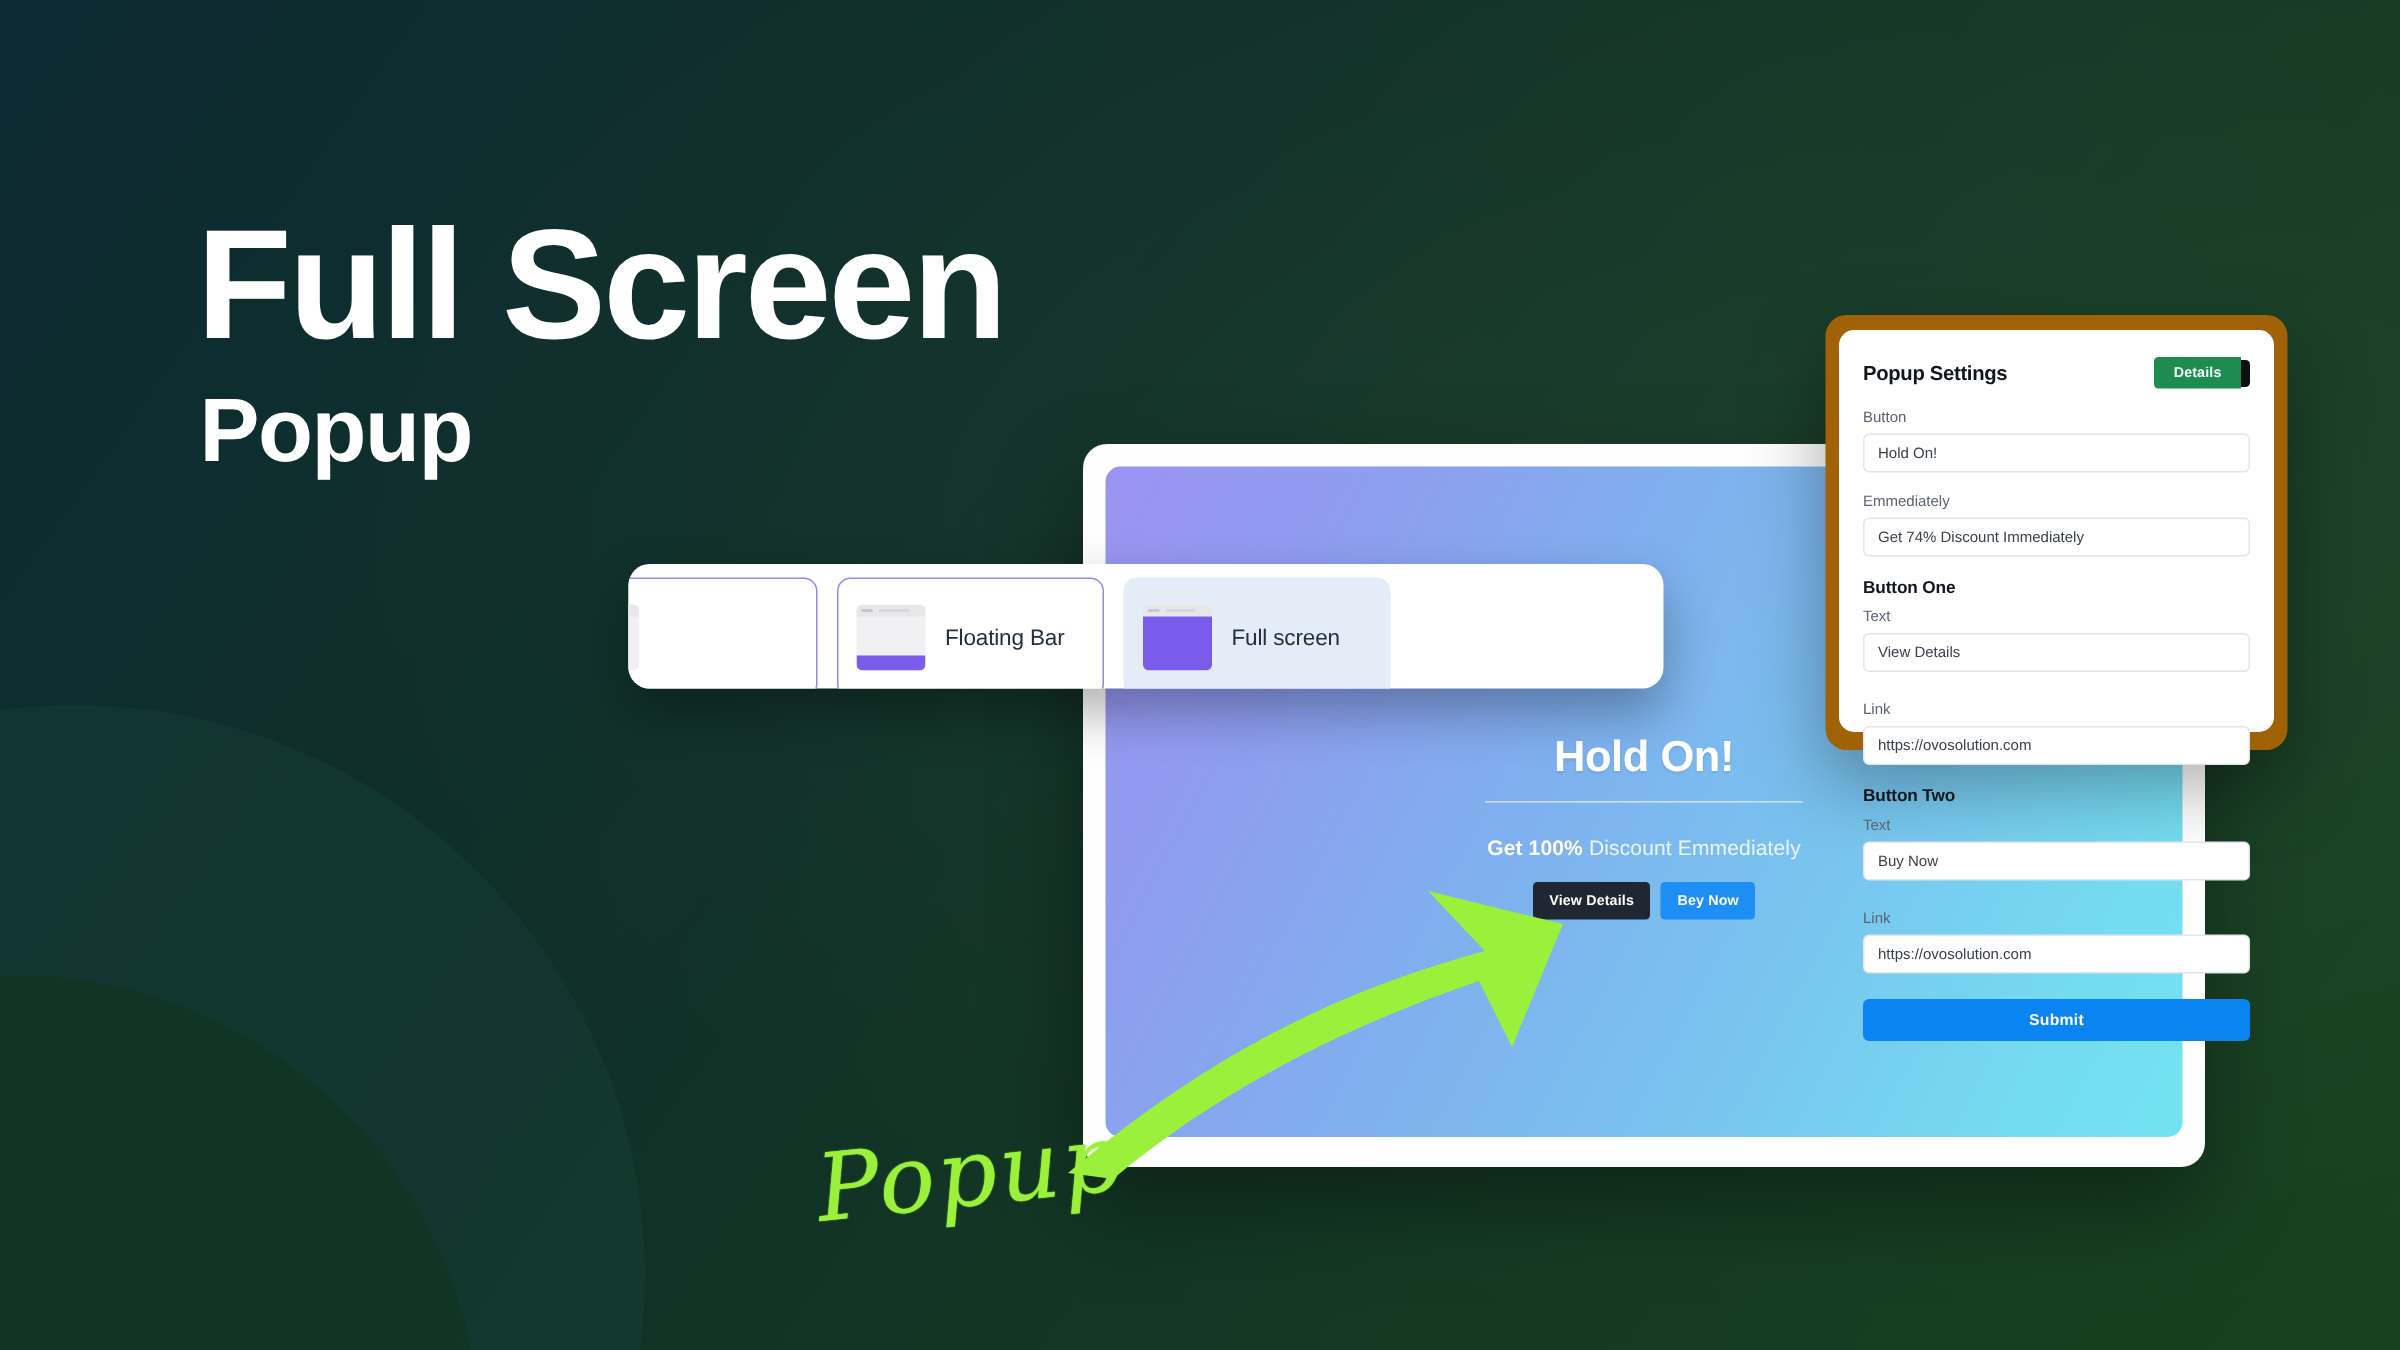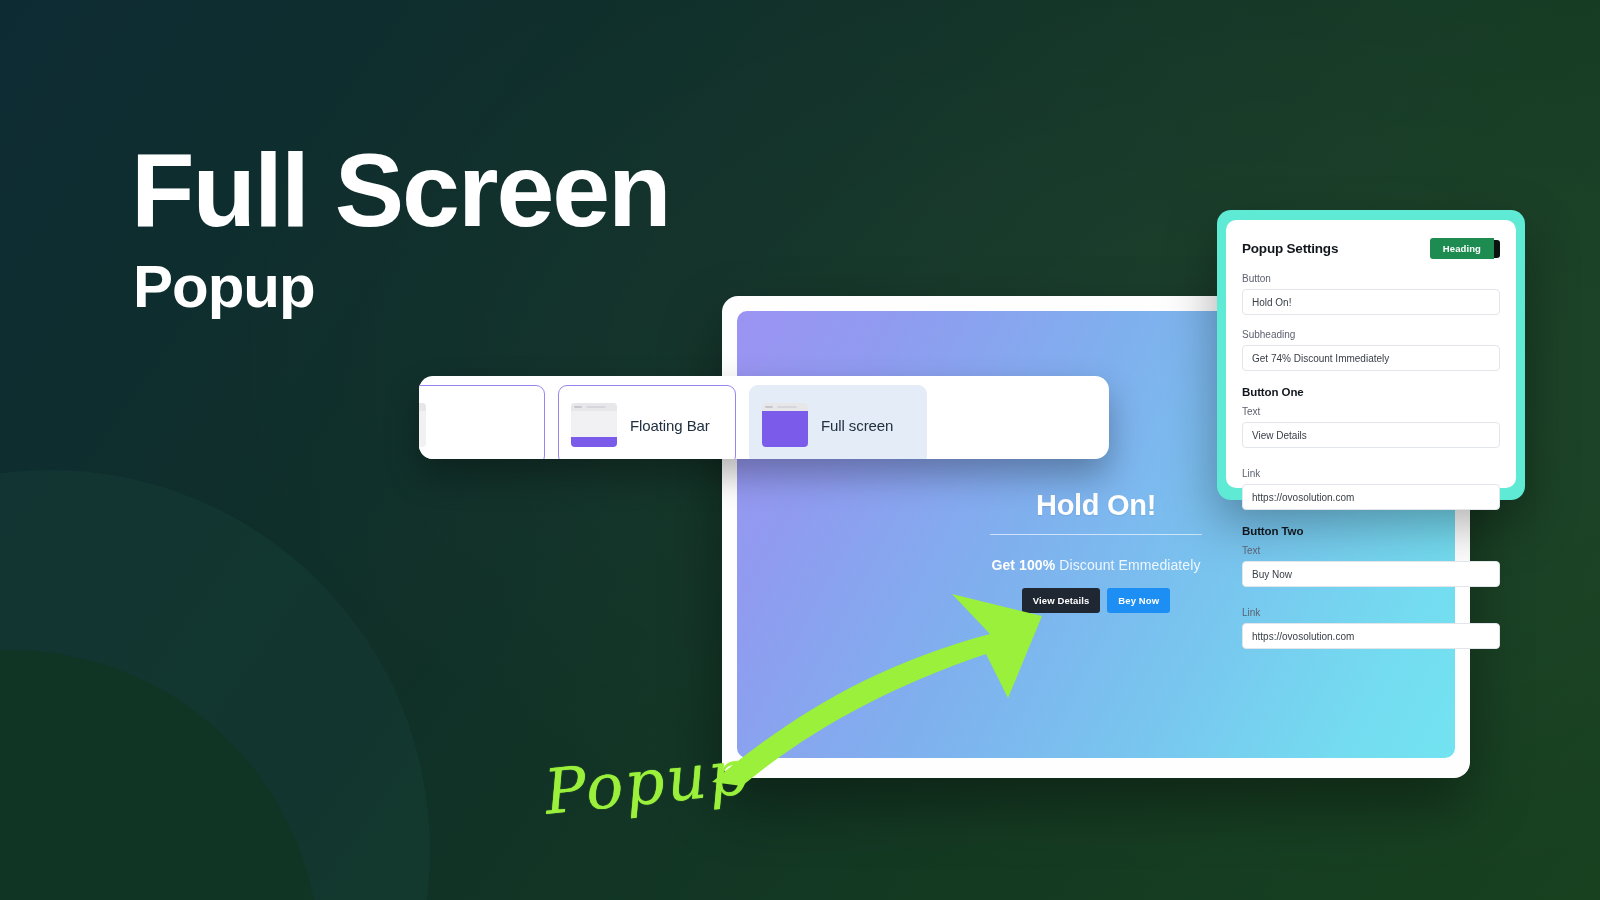"Popup Settings" .settings-outer { background: #5eead4 -> #a16207 }
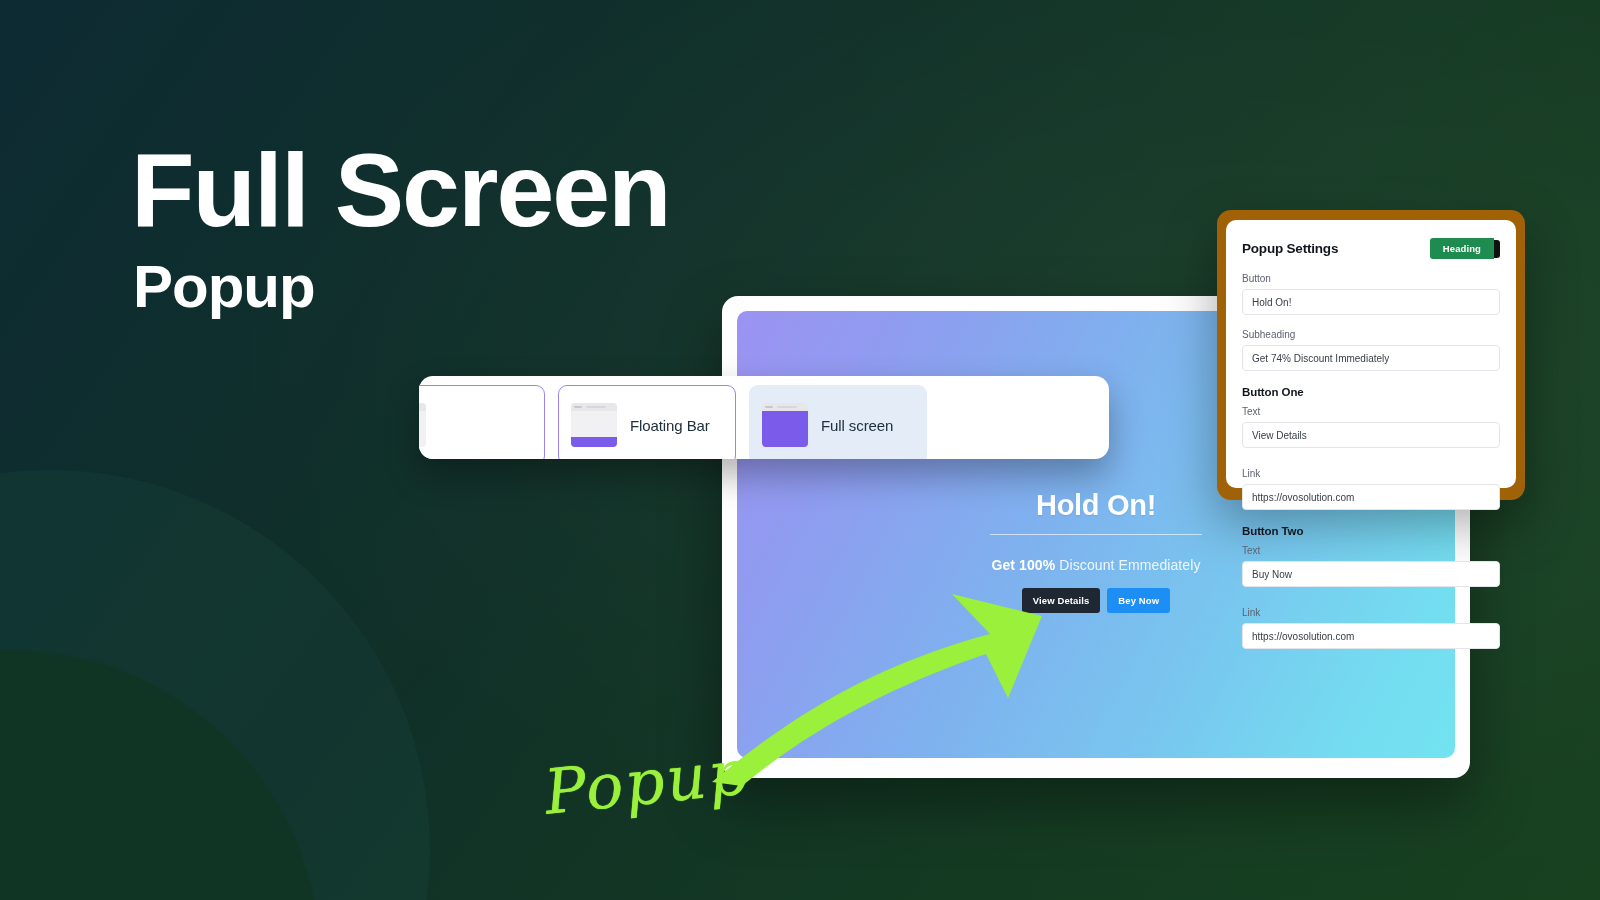"Heading" div.enable-btn { text: Heading -> Details }
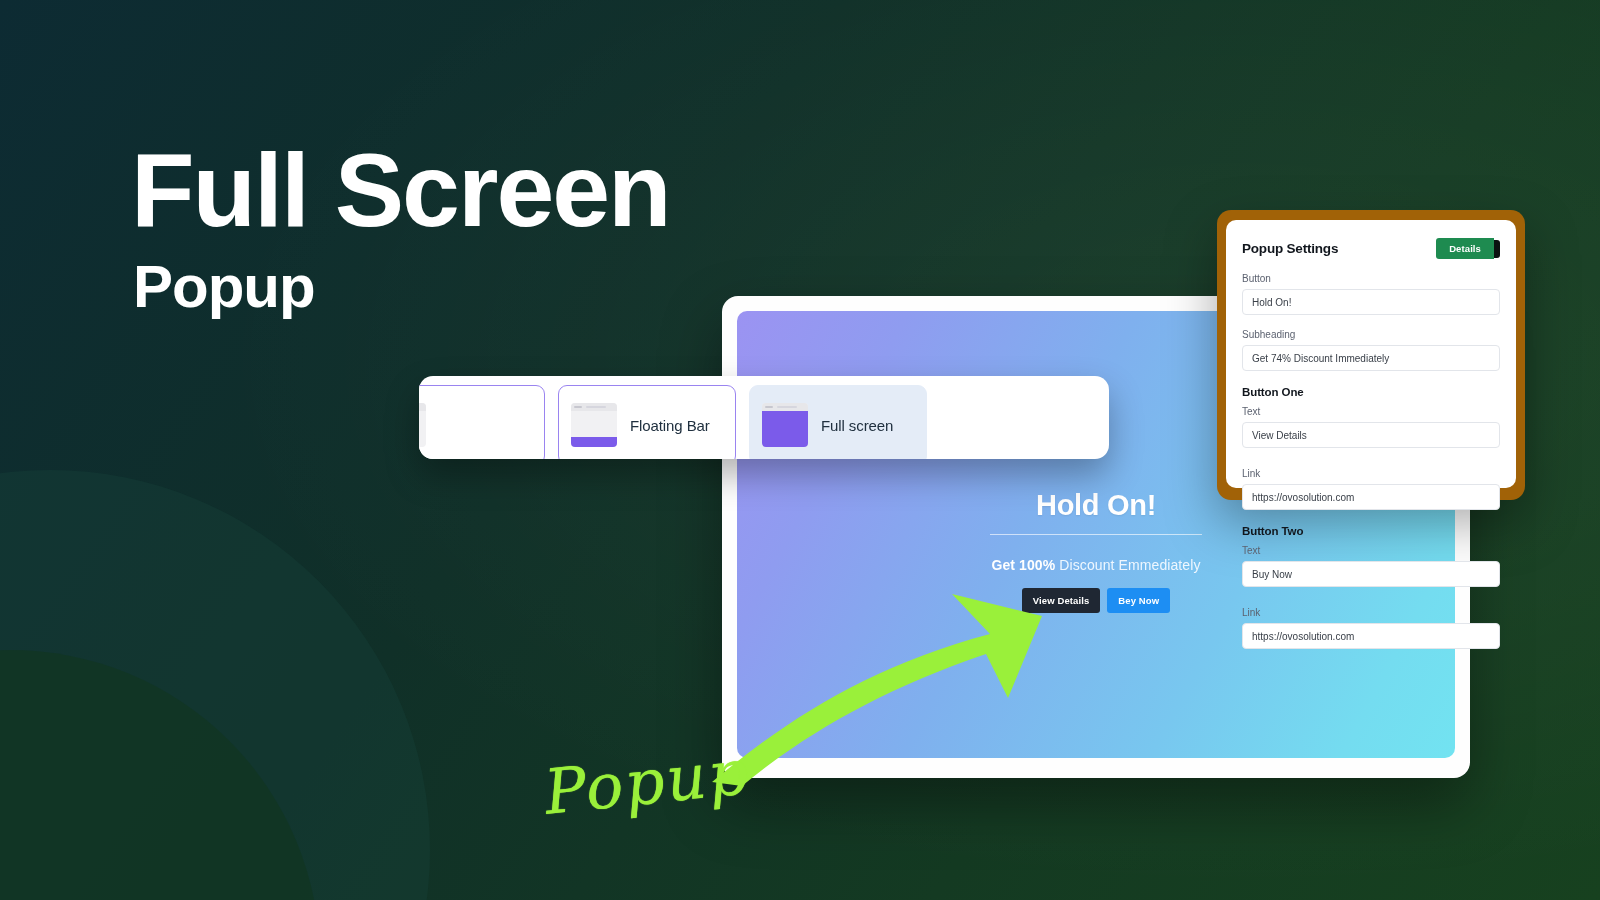"Subheading" div.fld-label { text: Subheading -> Emmediately }
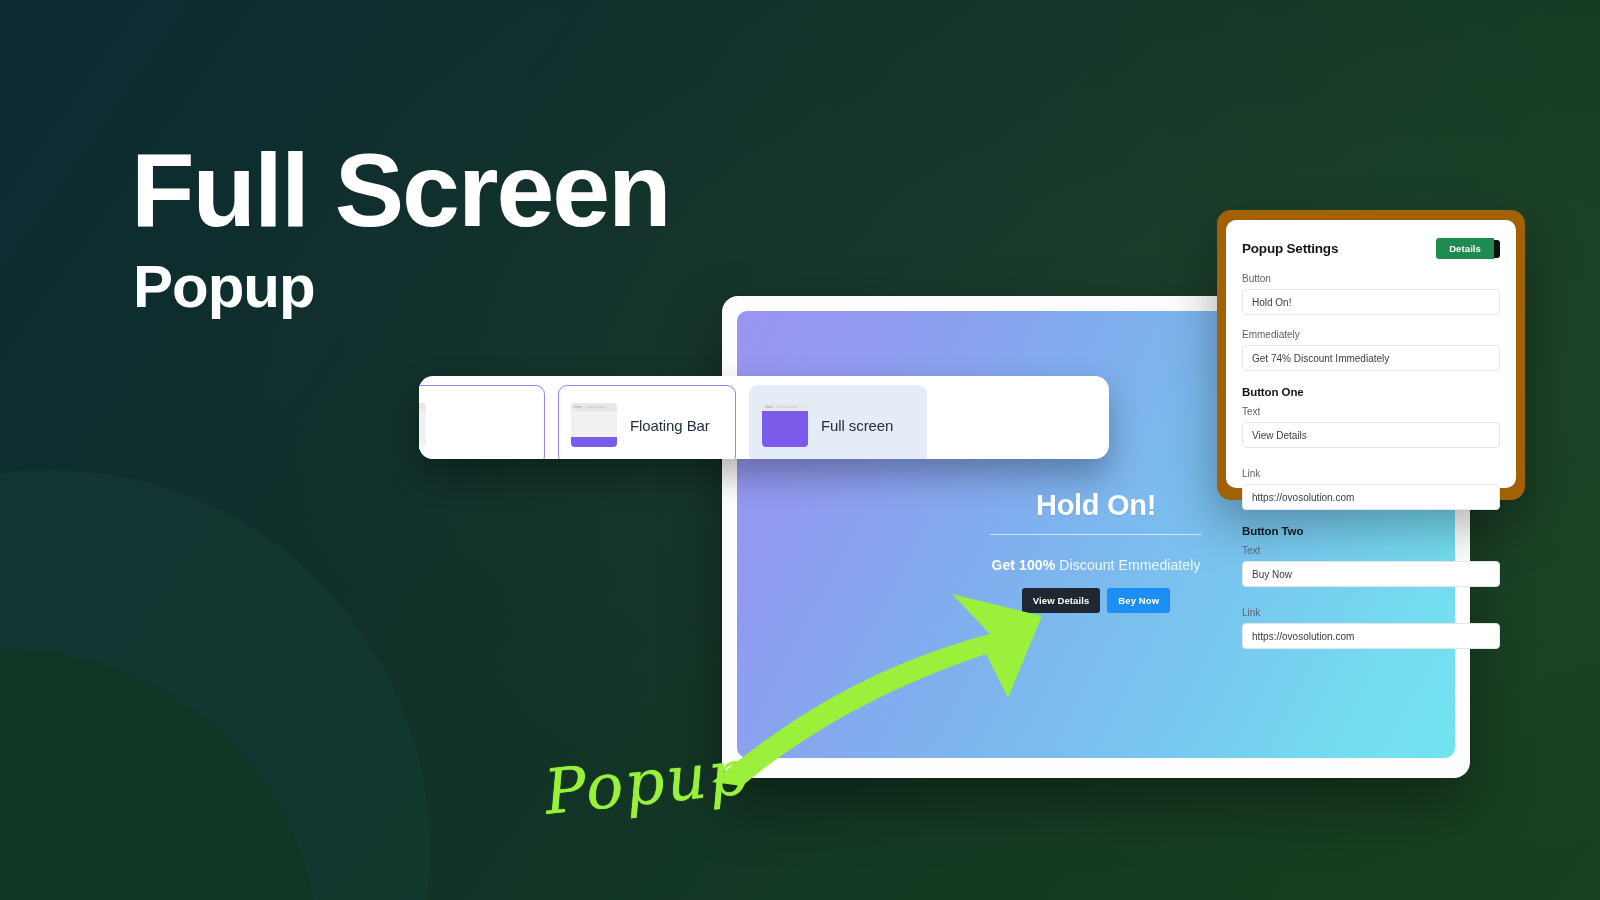"Submit" div.submit-btn { html: none -> <div>Submit</div> }
